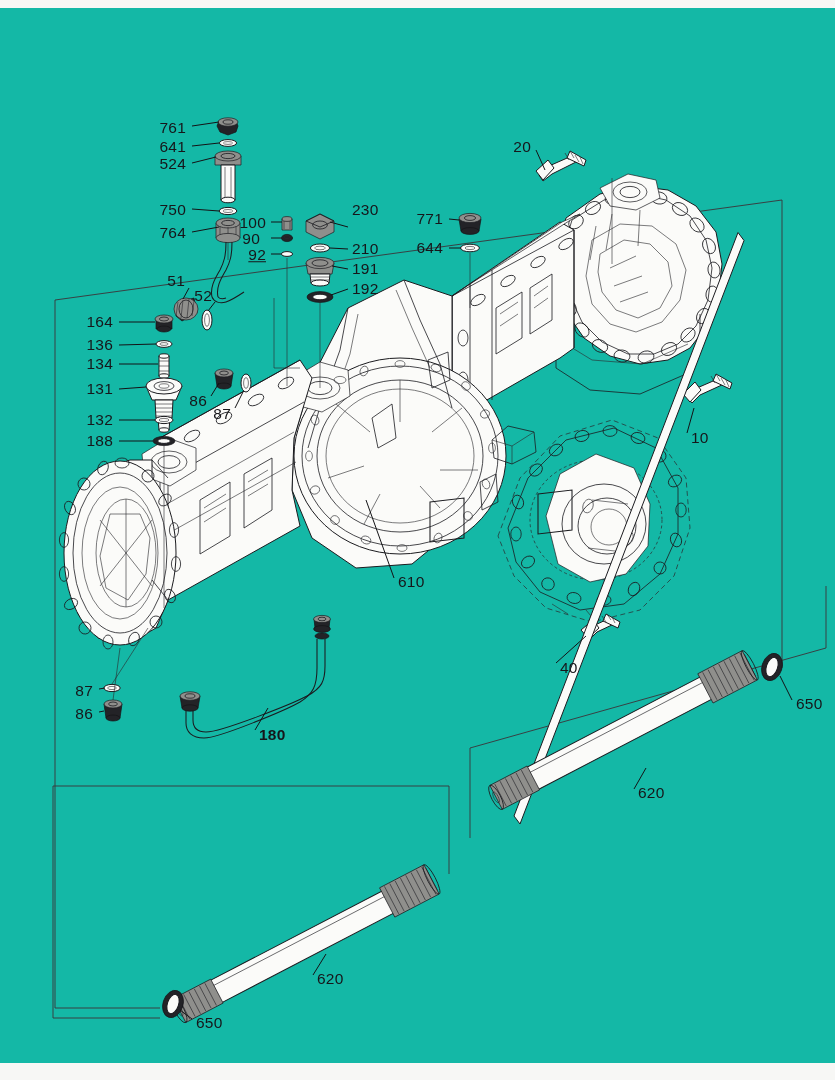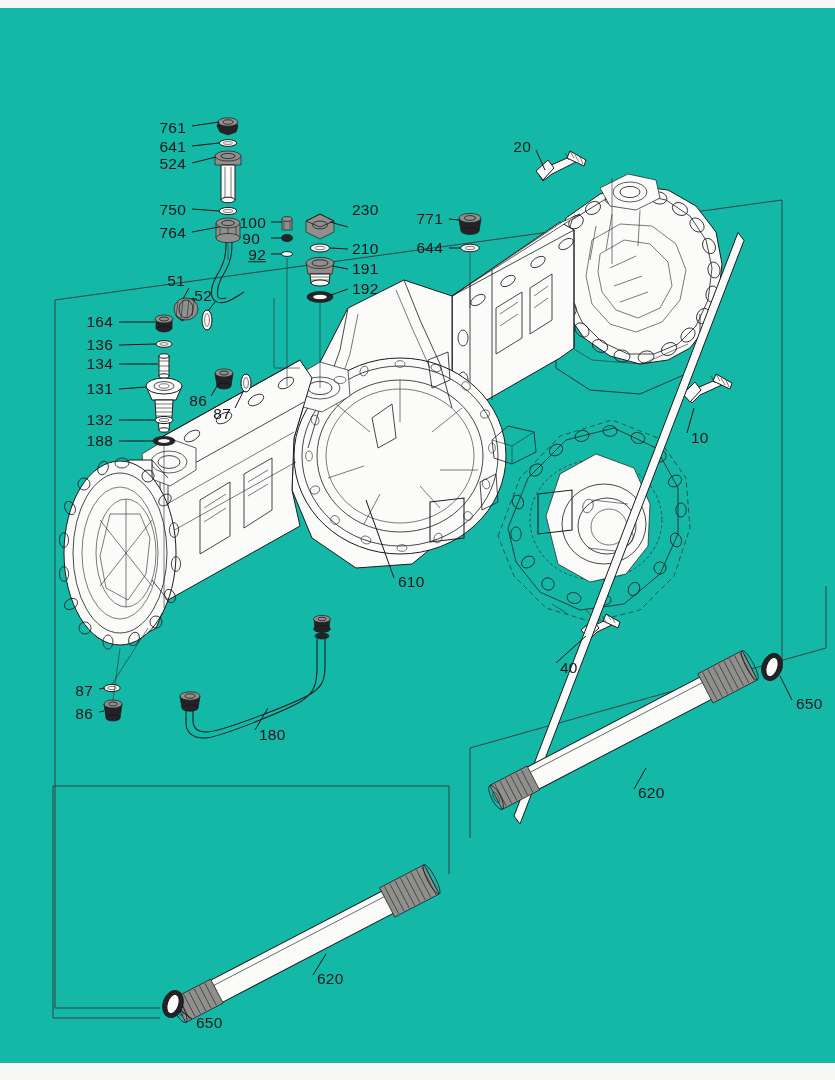"180" div.callout { font-weight: none -> bold }
